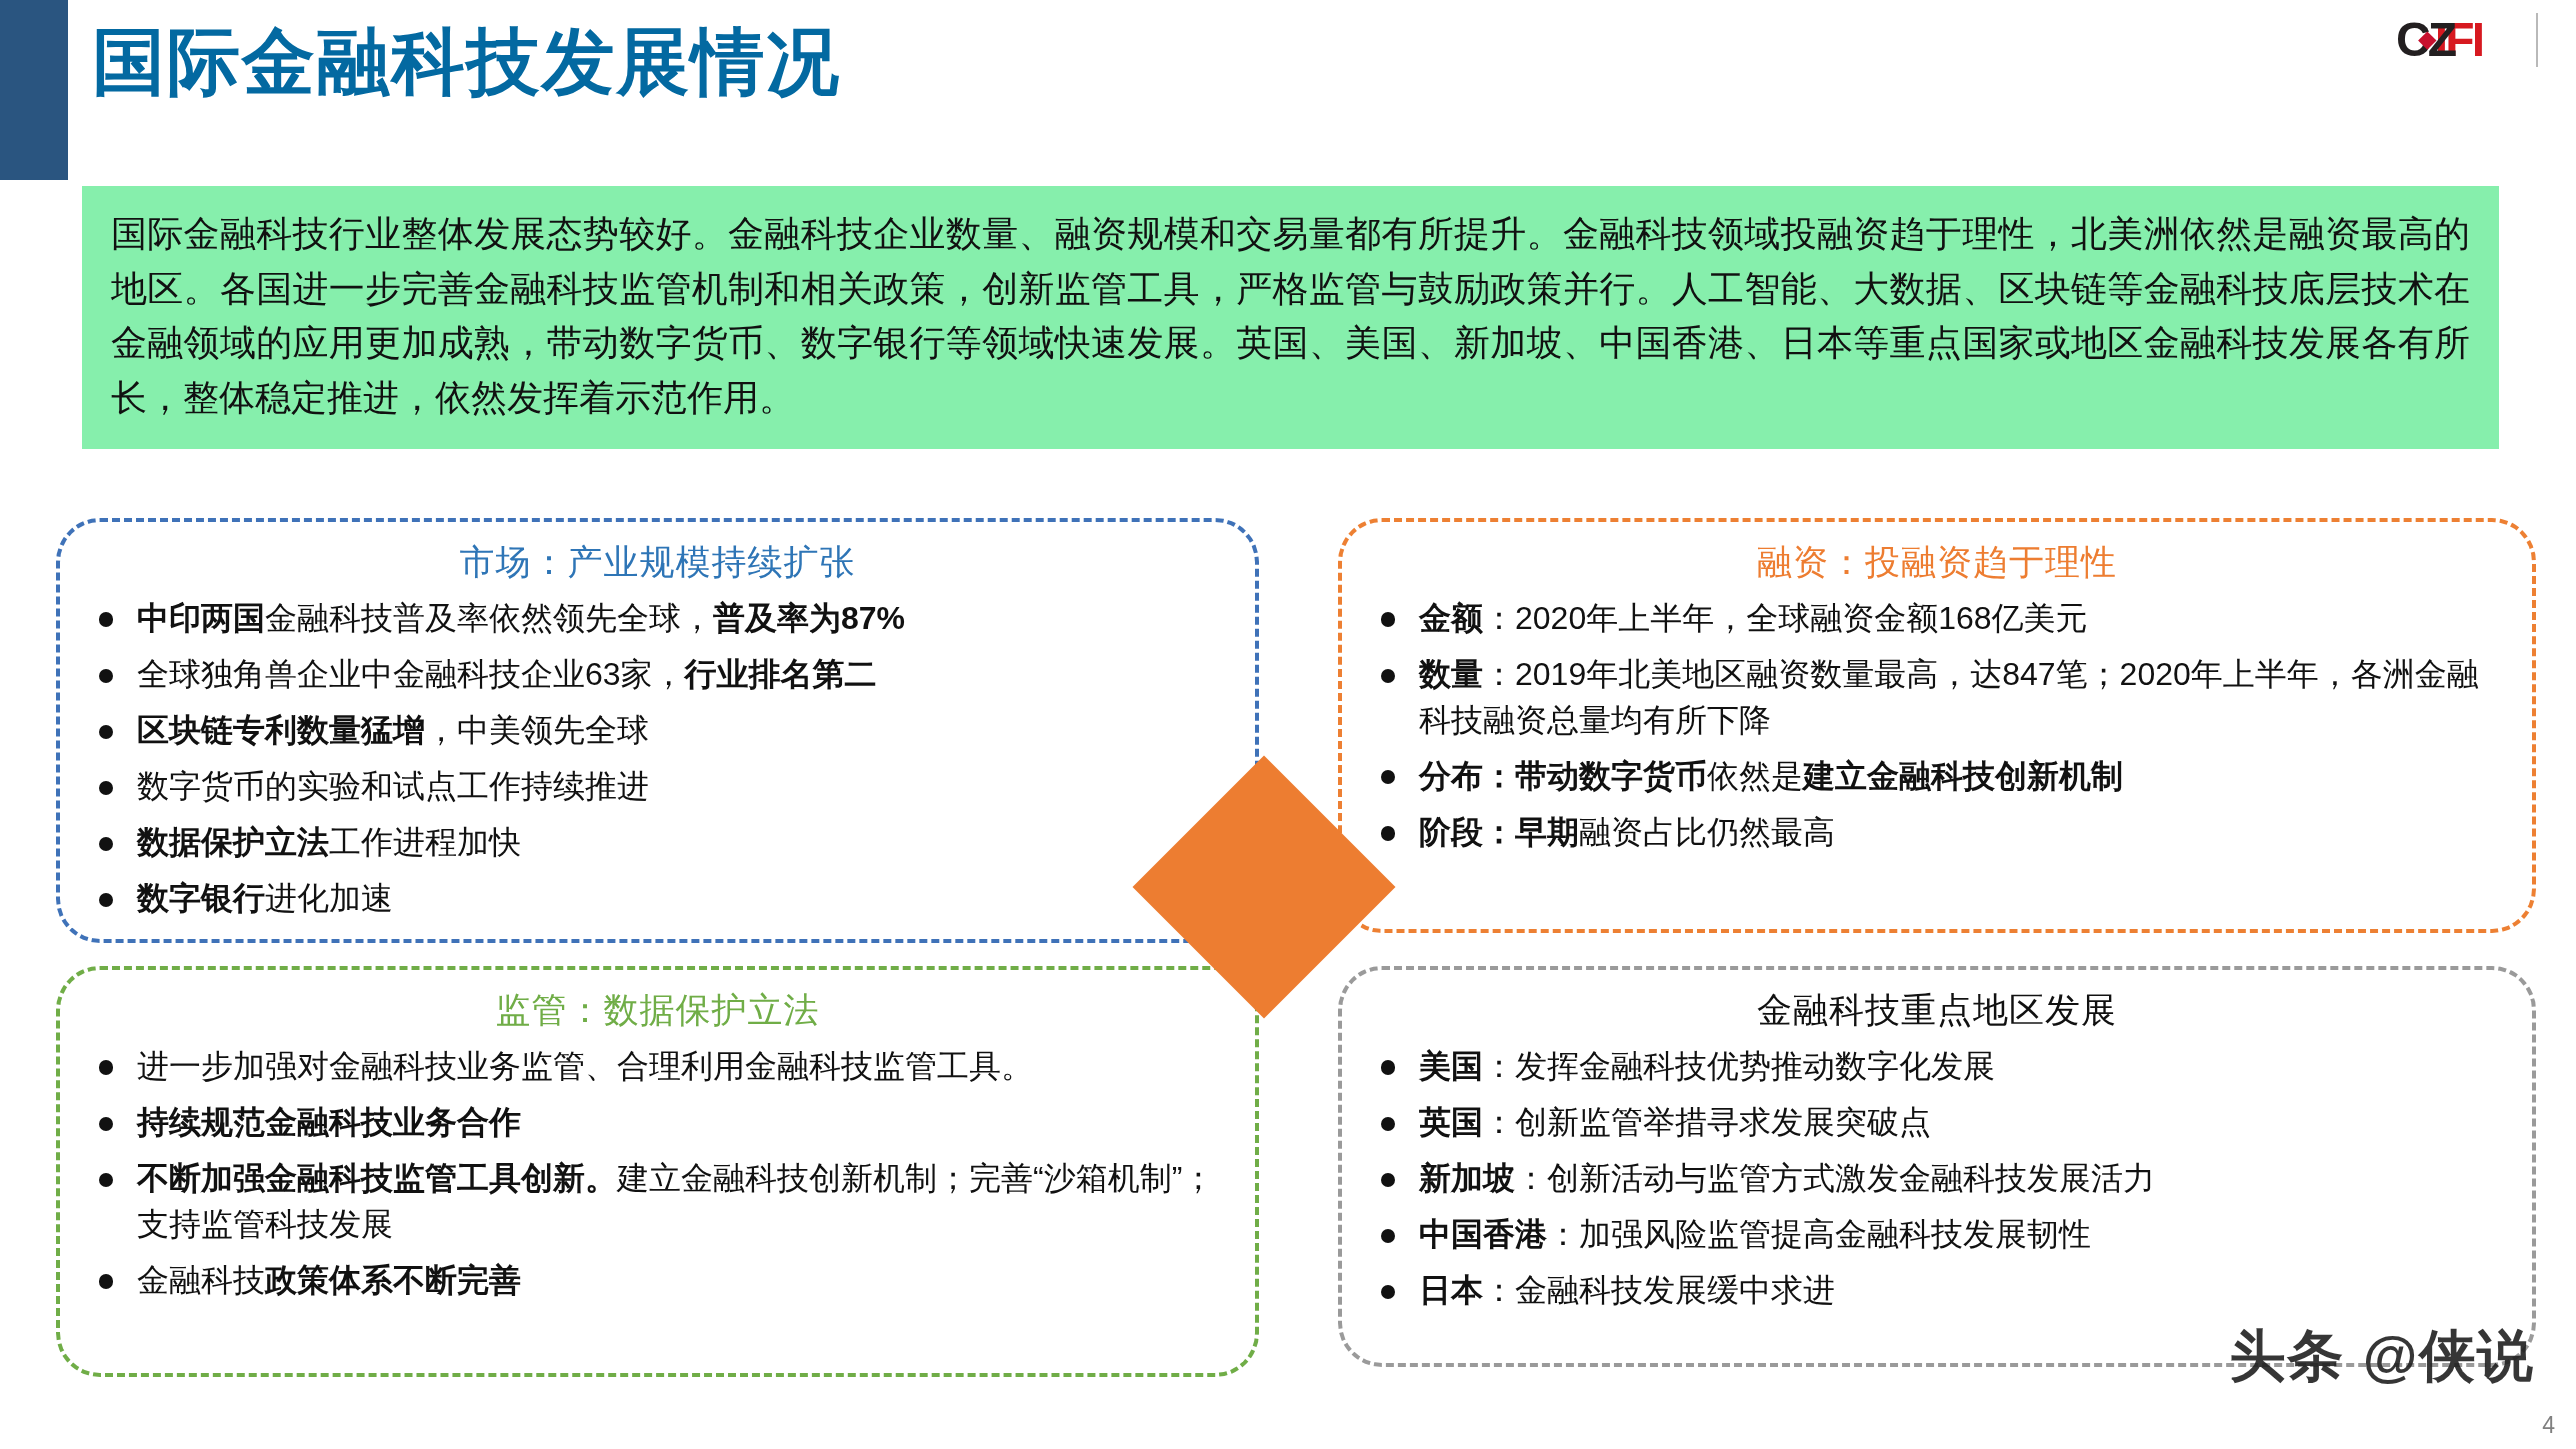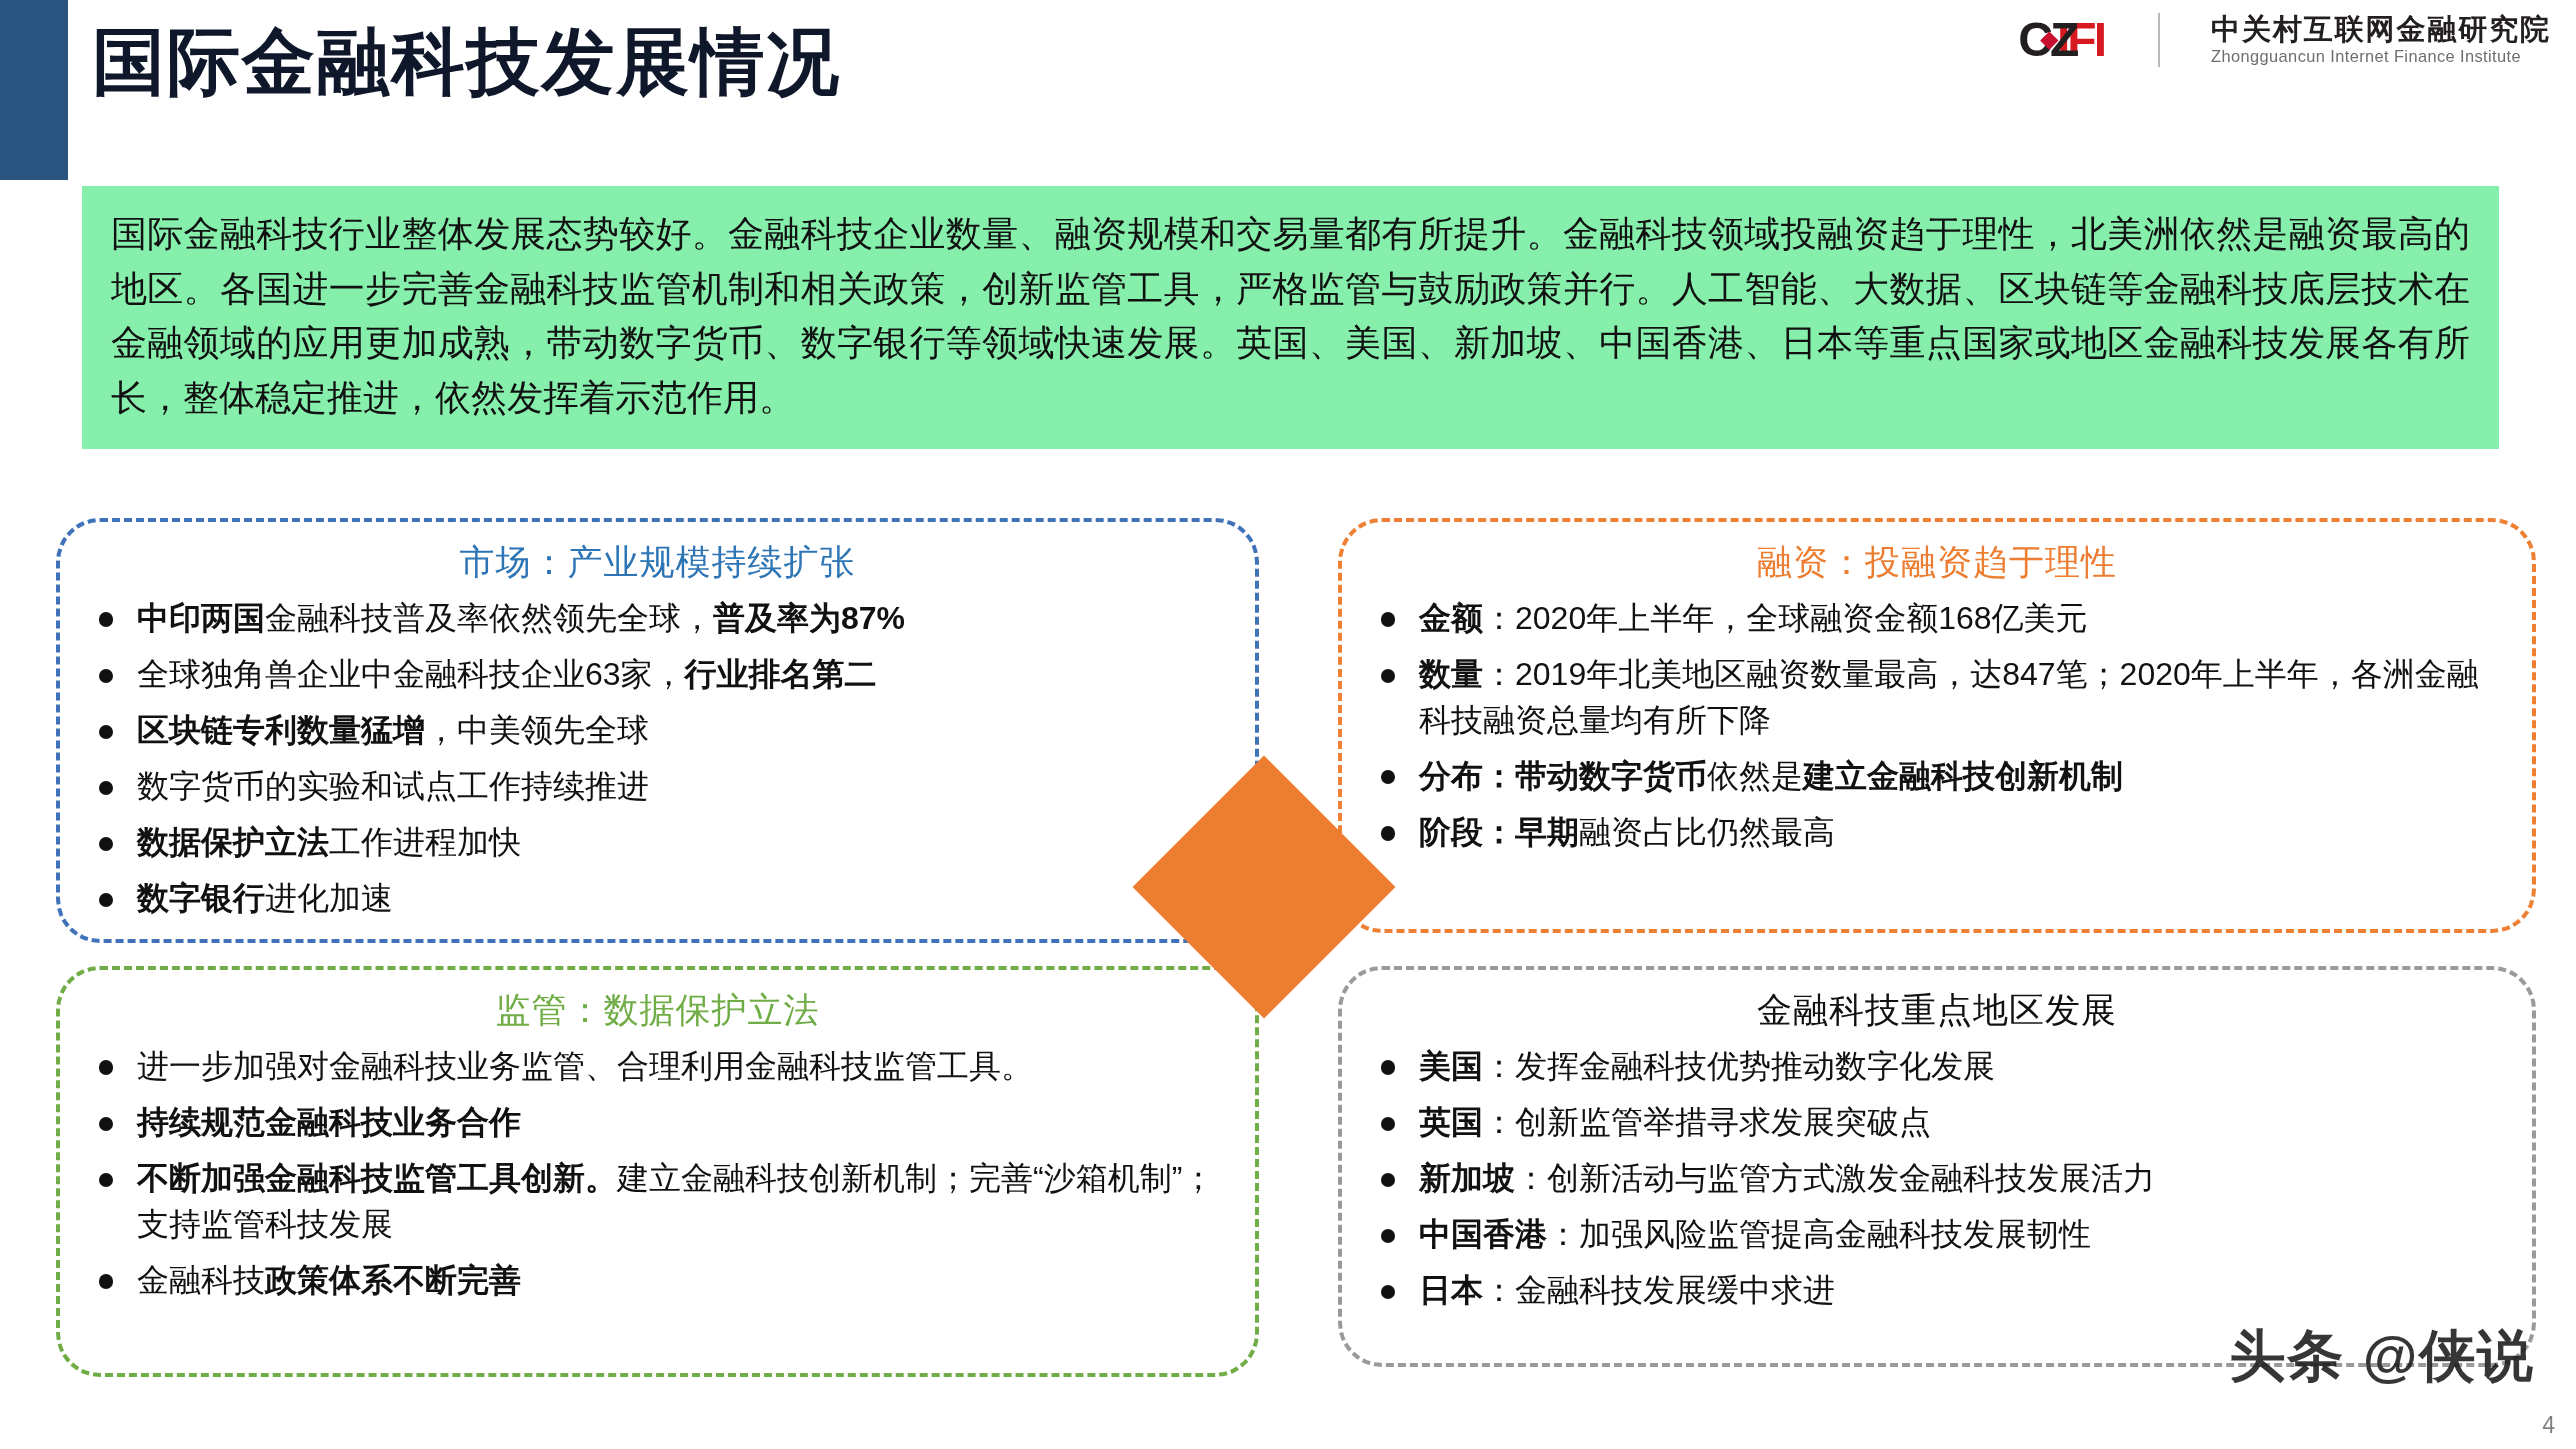"国际金融科技发展情况" .page-title { color: #0f172a -> #0369a1 }
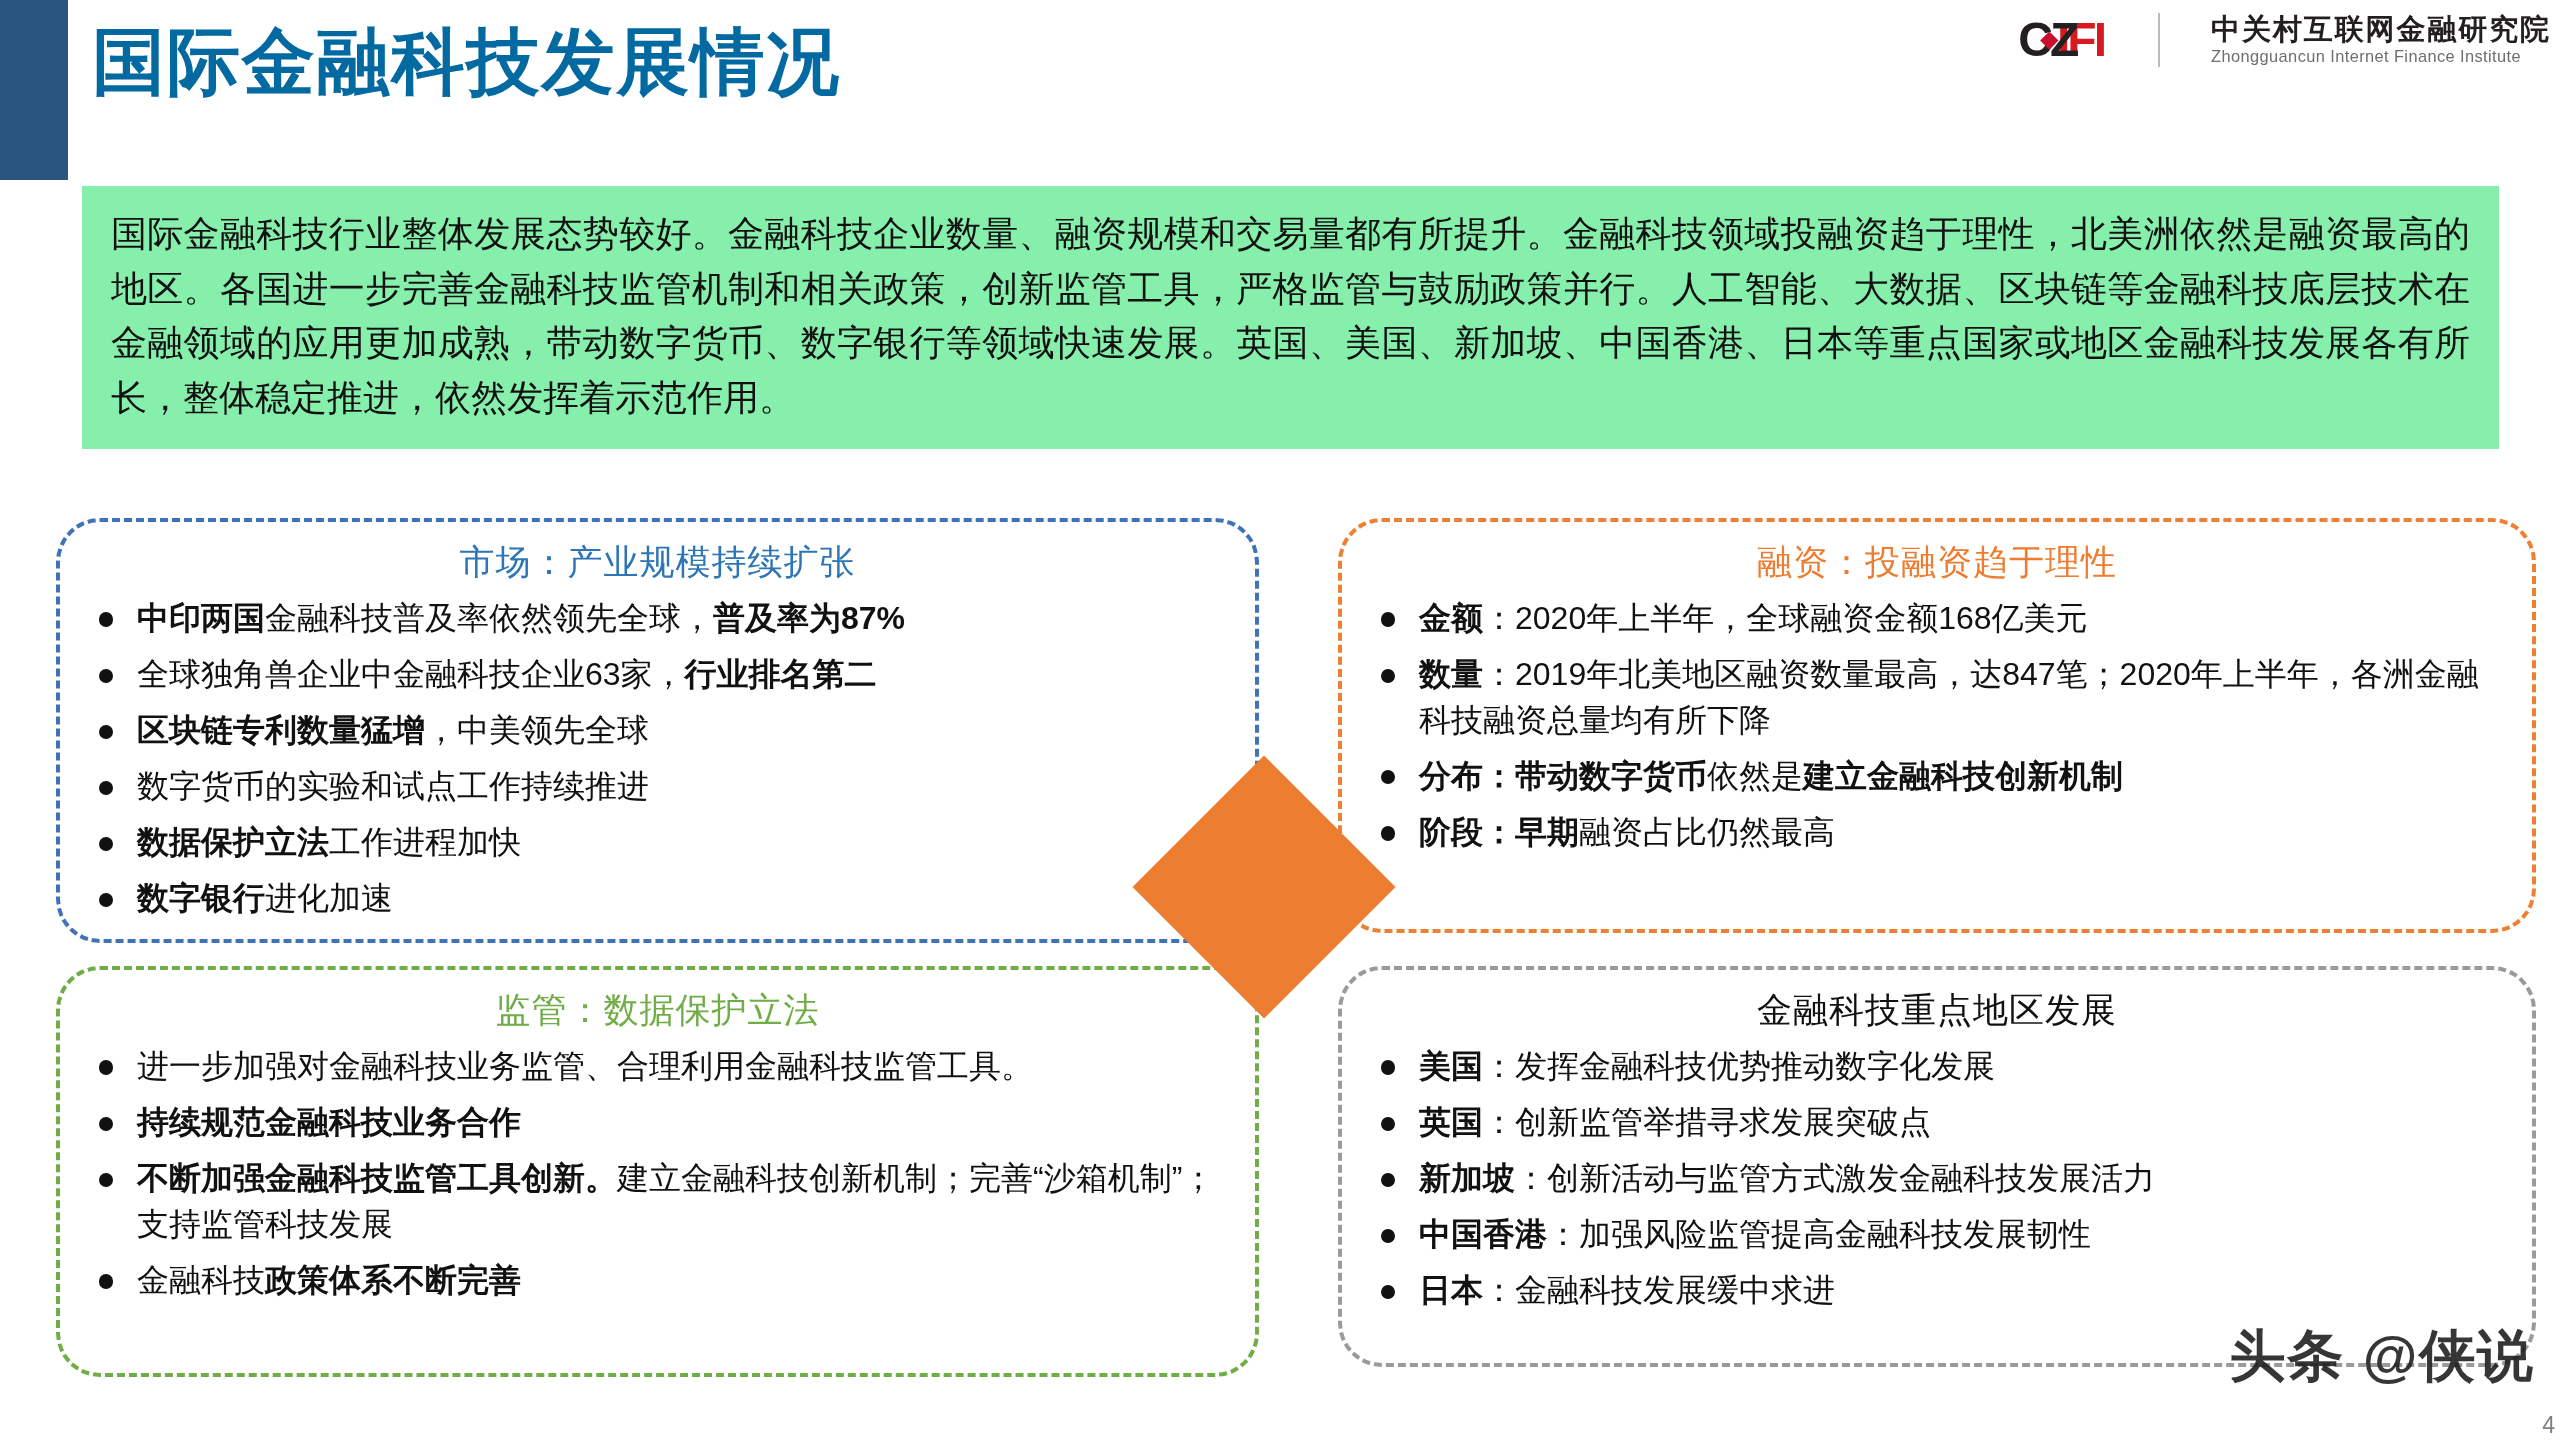"中关村互联网金融研究院" div.logo-text { html: <div> <div>中关村互联网金融研究院</div> <div>Zhongguancun Internet Finance Institute</div> </div> -> none }
